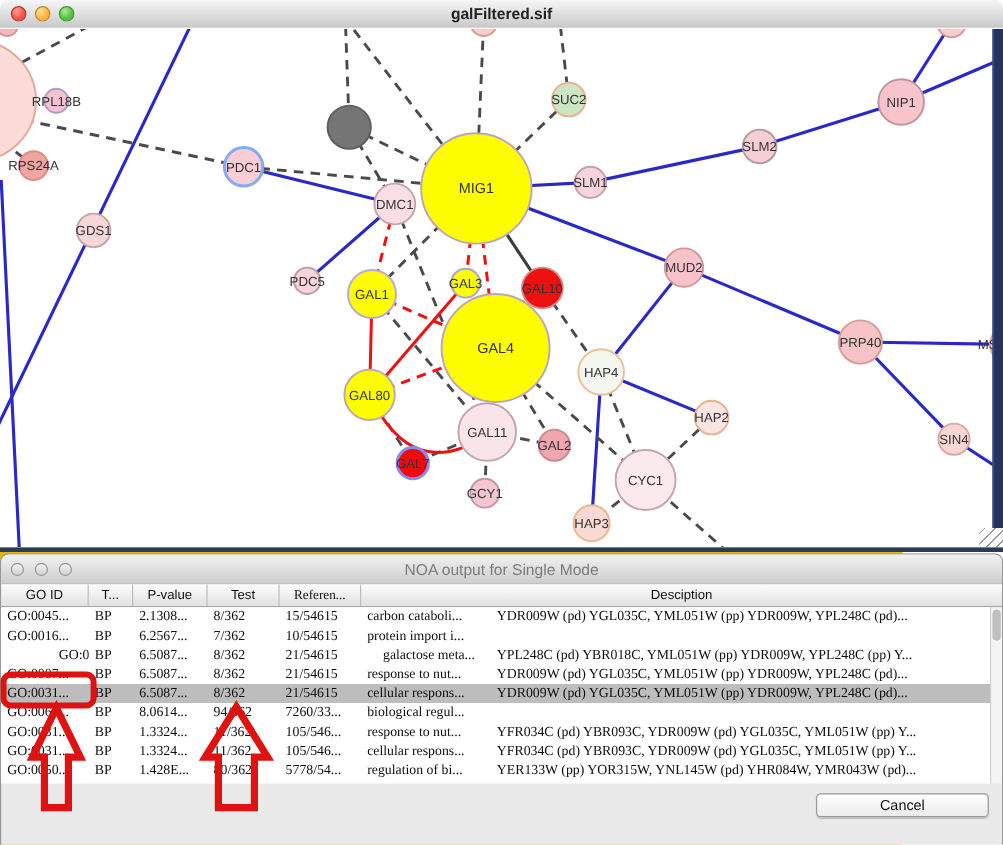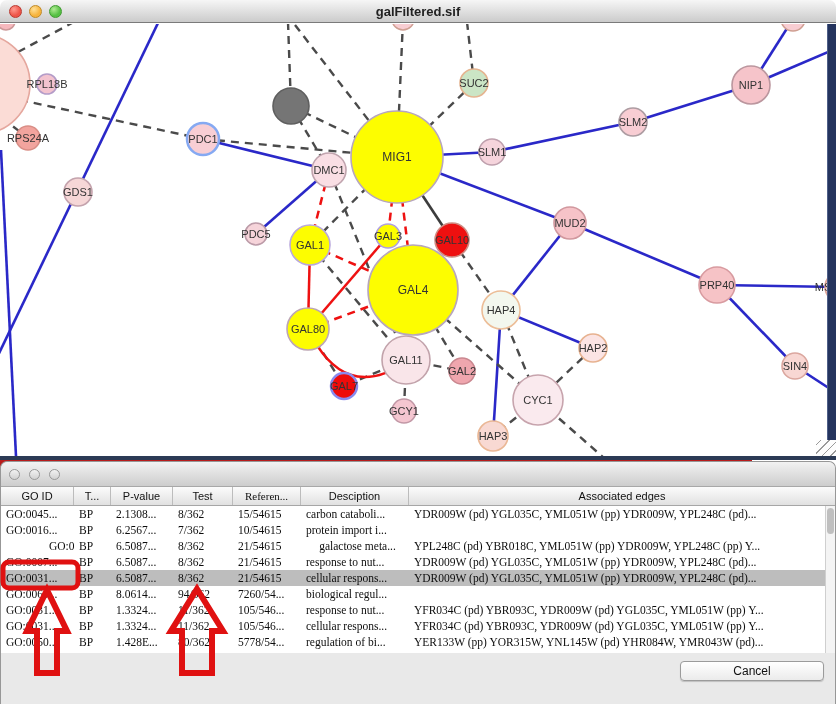"galFiltered.sif" #app { background: #b91c1c -> #eab308 }
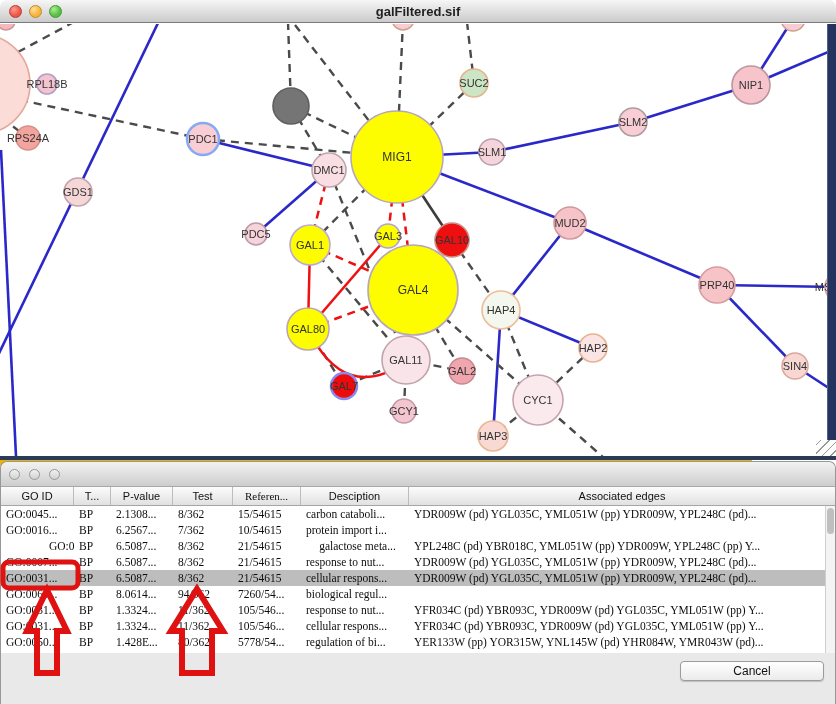"NOA output for Single Mode" div.wtitle { html: none -> <div>NOA output for Single Mode</div> }
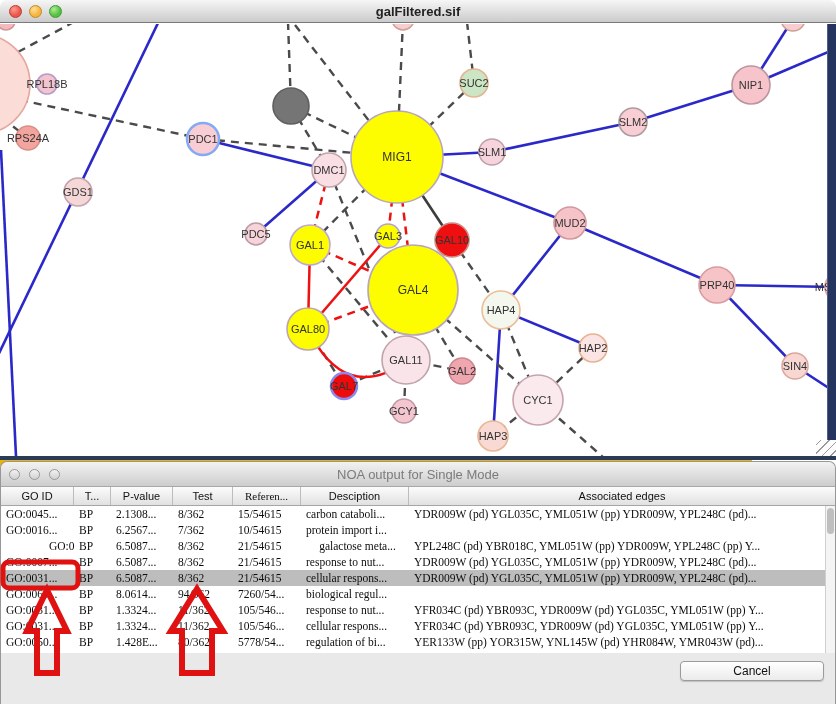"Associated edges" div.hcell { html: <div>Associated edges</div> -> none }
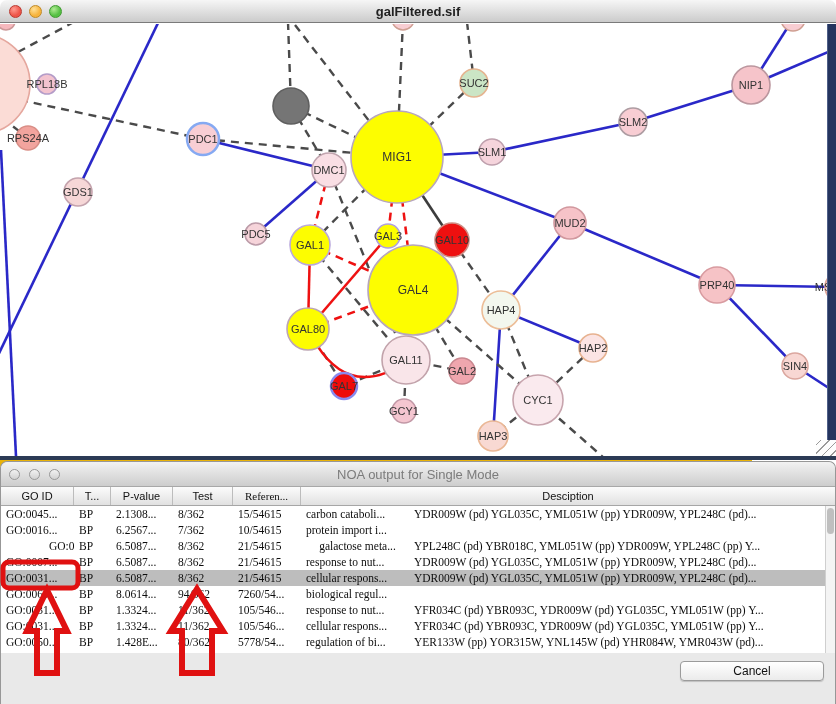"7260/54..." div.tcell { text: 7260/54 -> 7260/33 }
